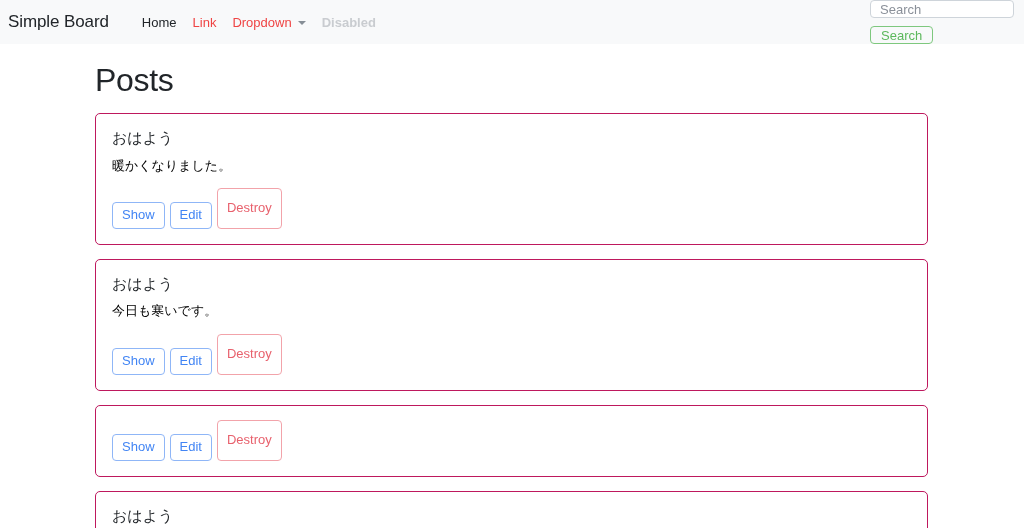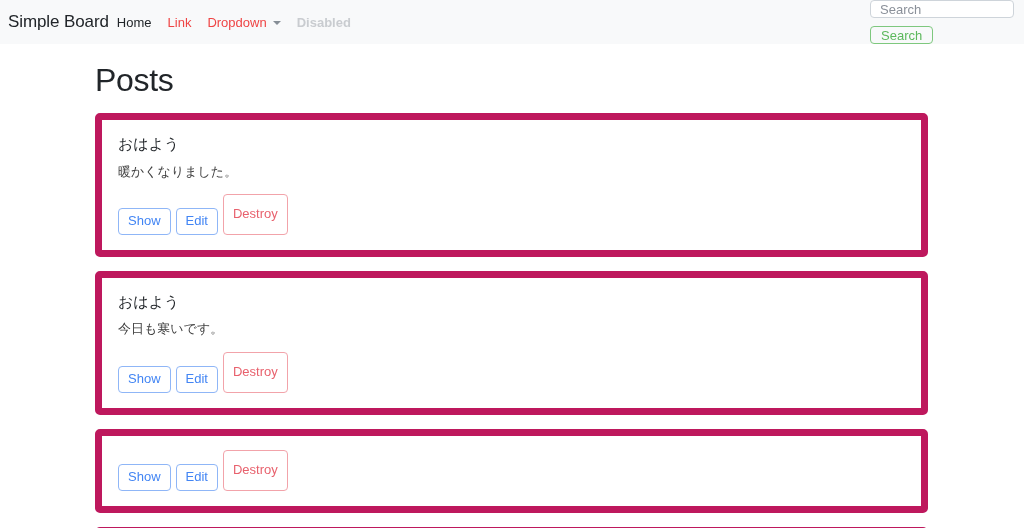"Simple Board" .navbar-brand { margin-right: none -> 16px }
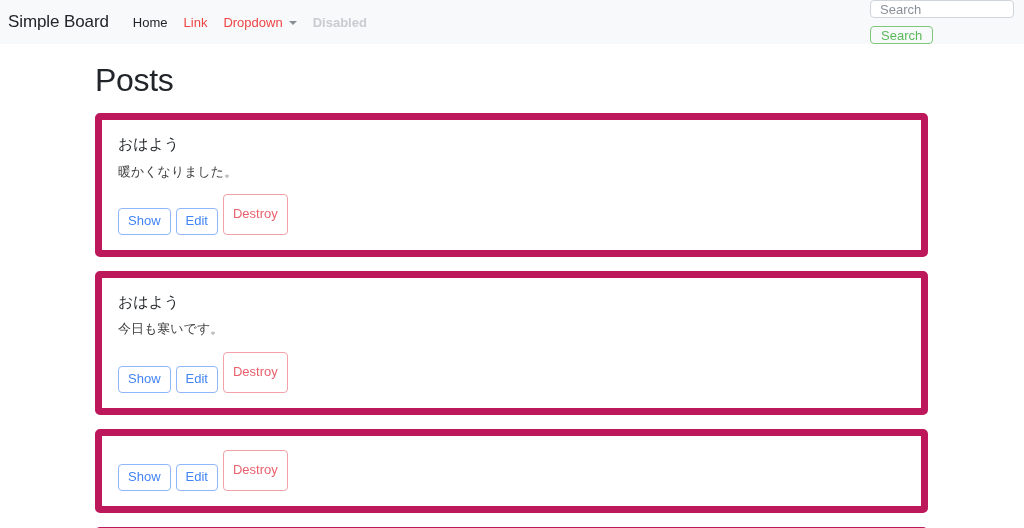"Home" .nav-list { margin: 0 -> 9px }
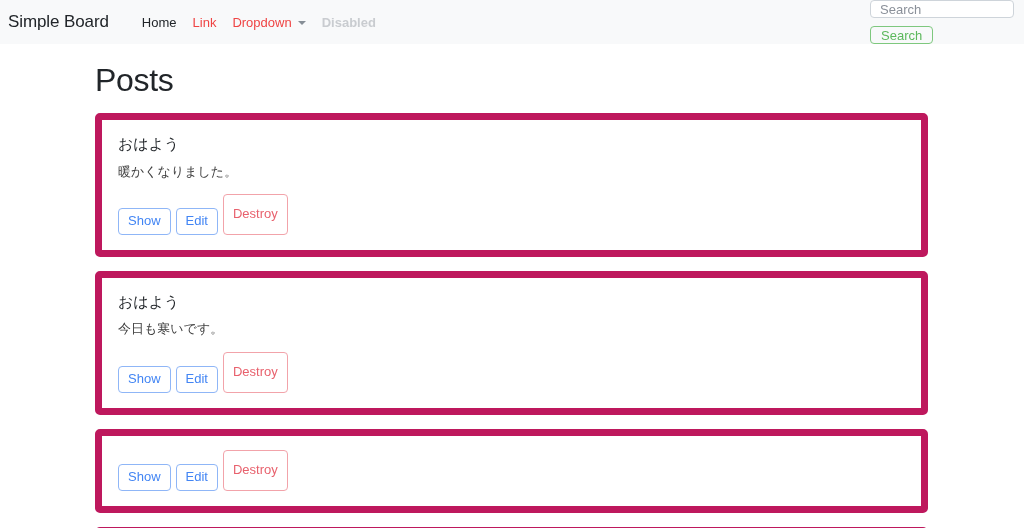"おはよう" .card { border: 7px solid #be185d -> 1px solid #be185d }
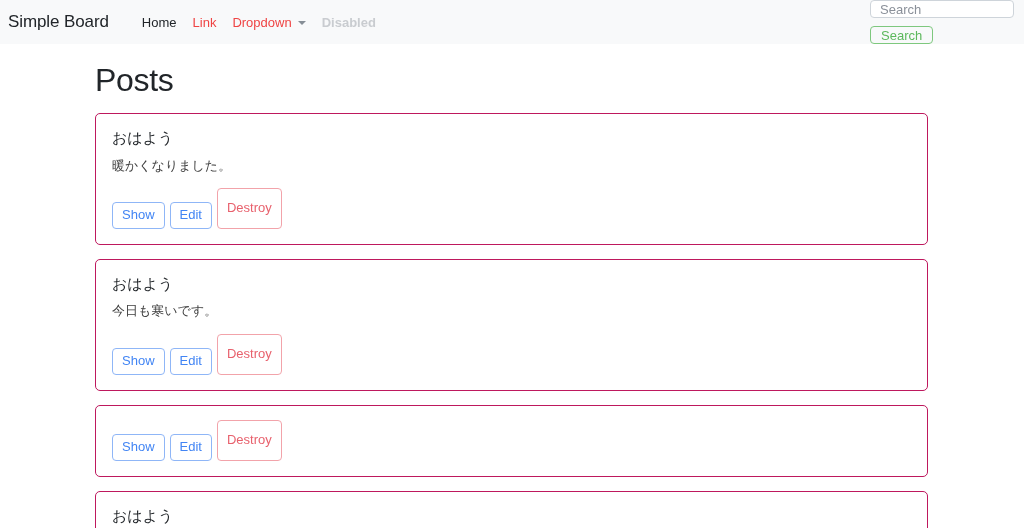"暖かくなりました。" .card-body-text { color: #404040 -> #000000 }
